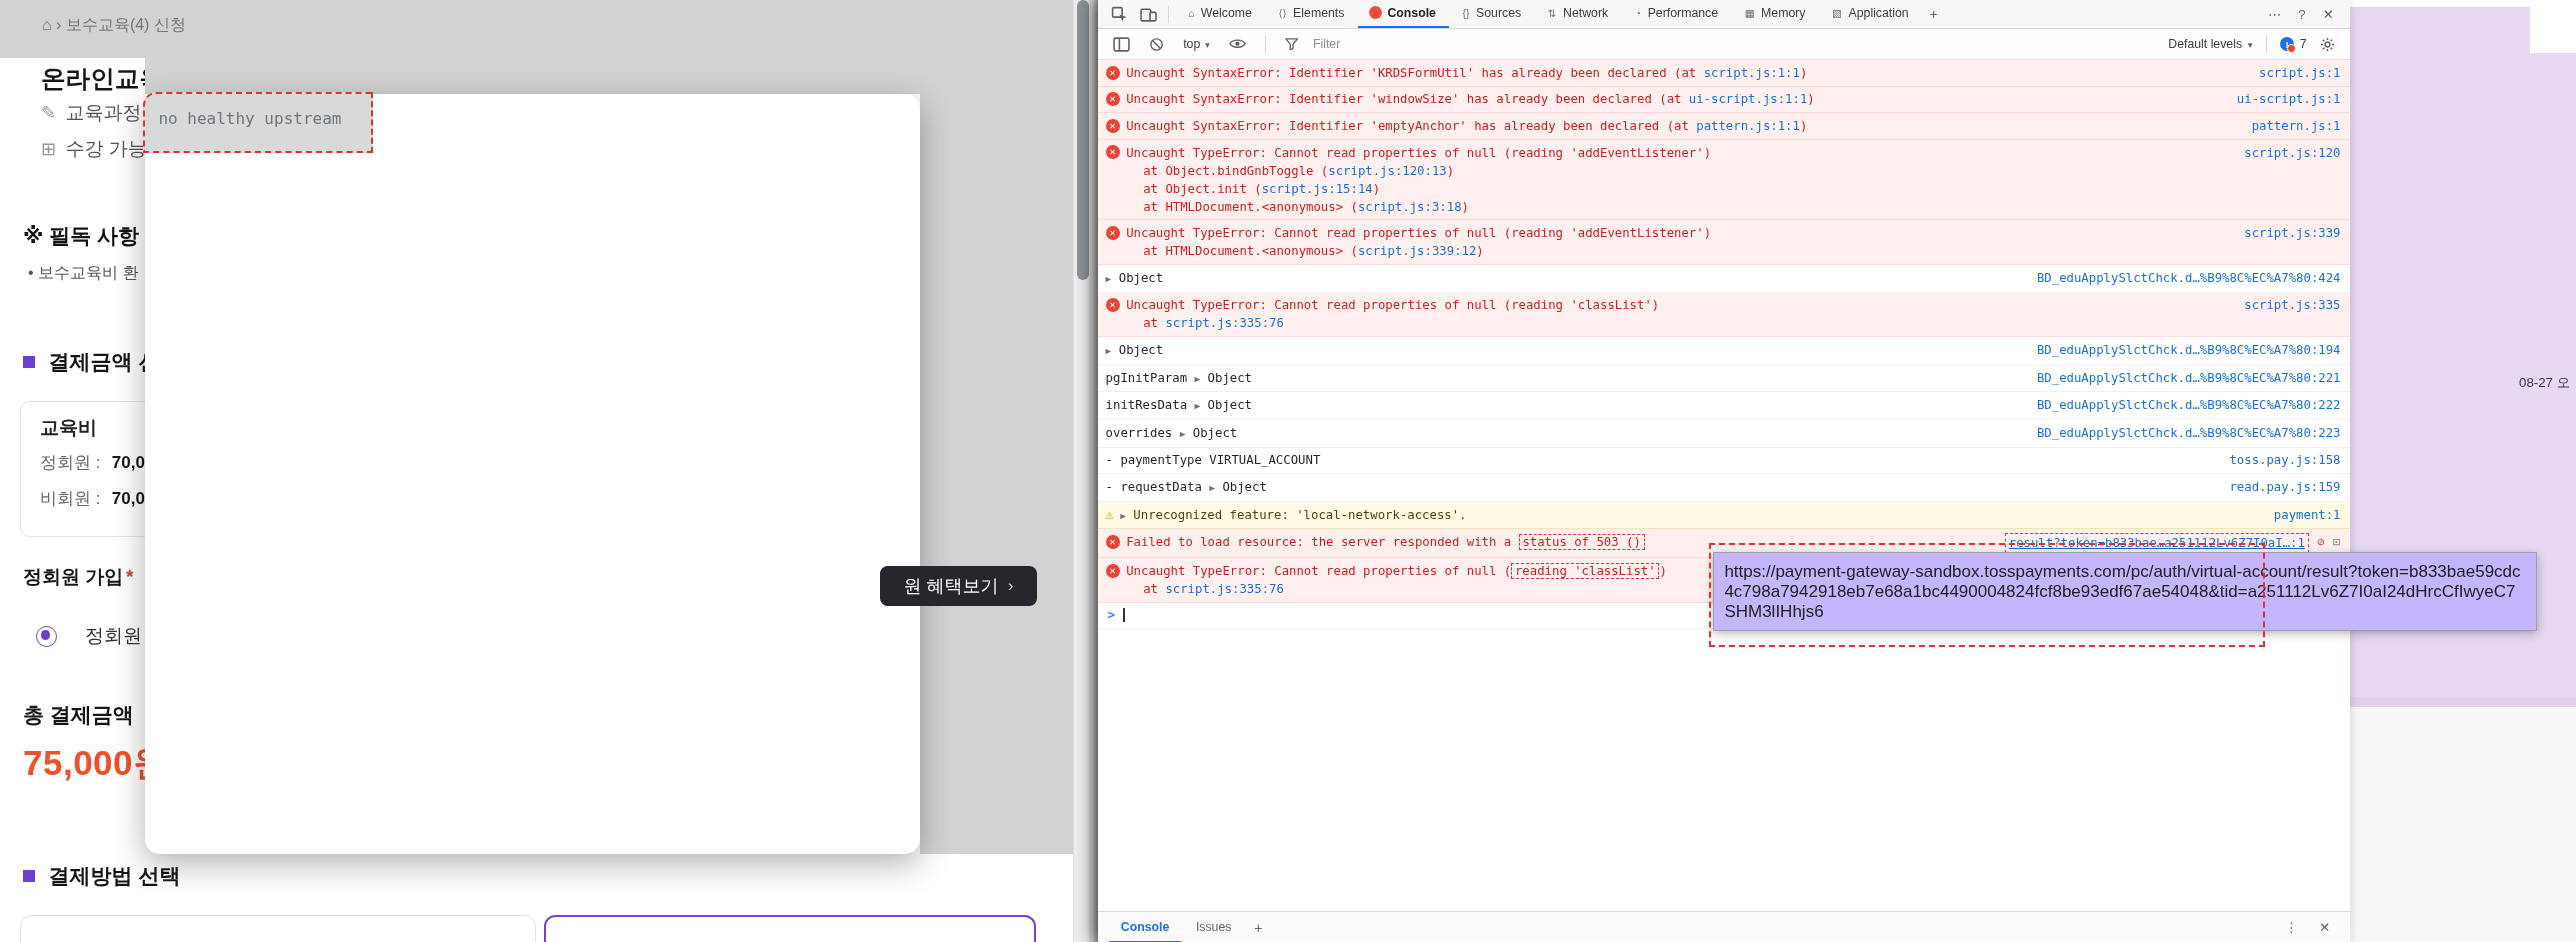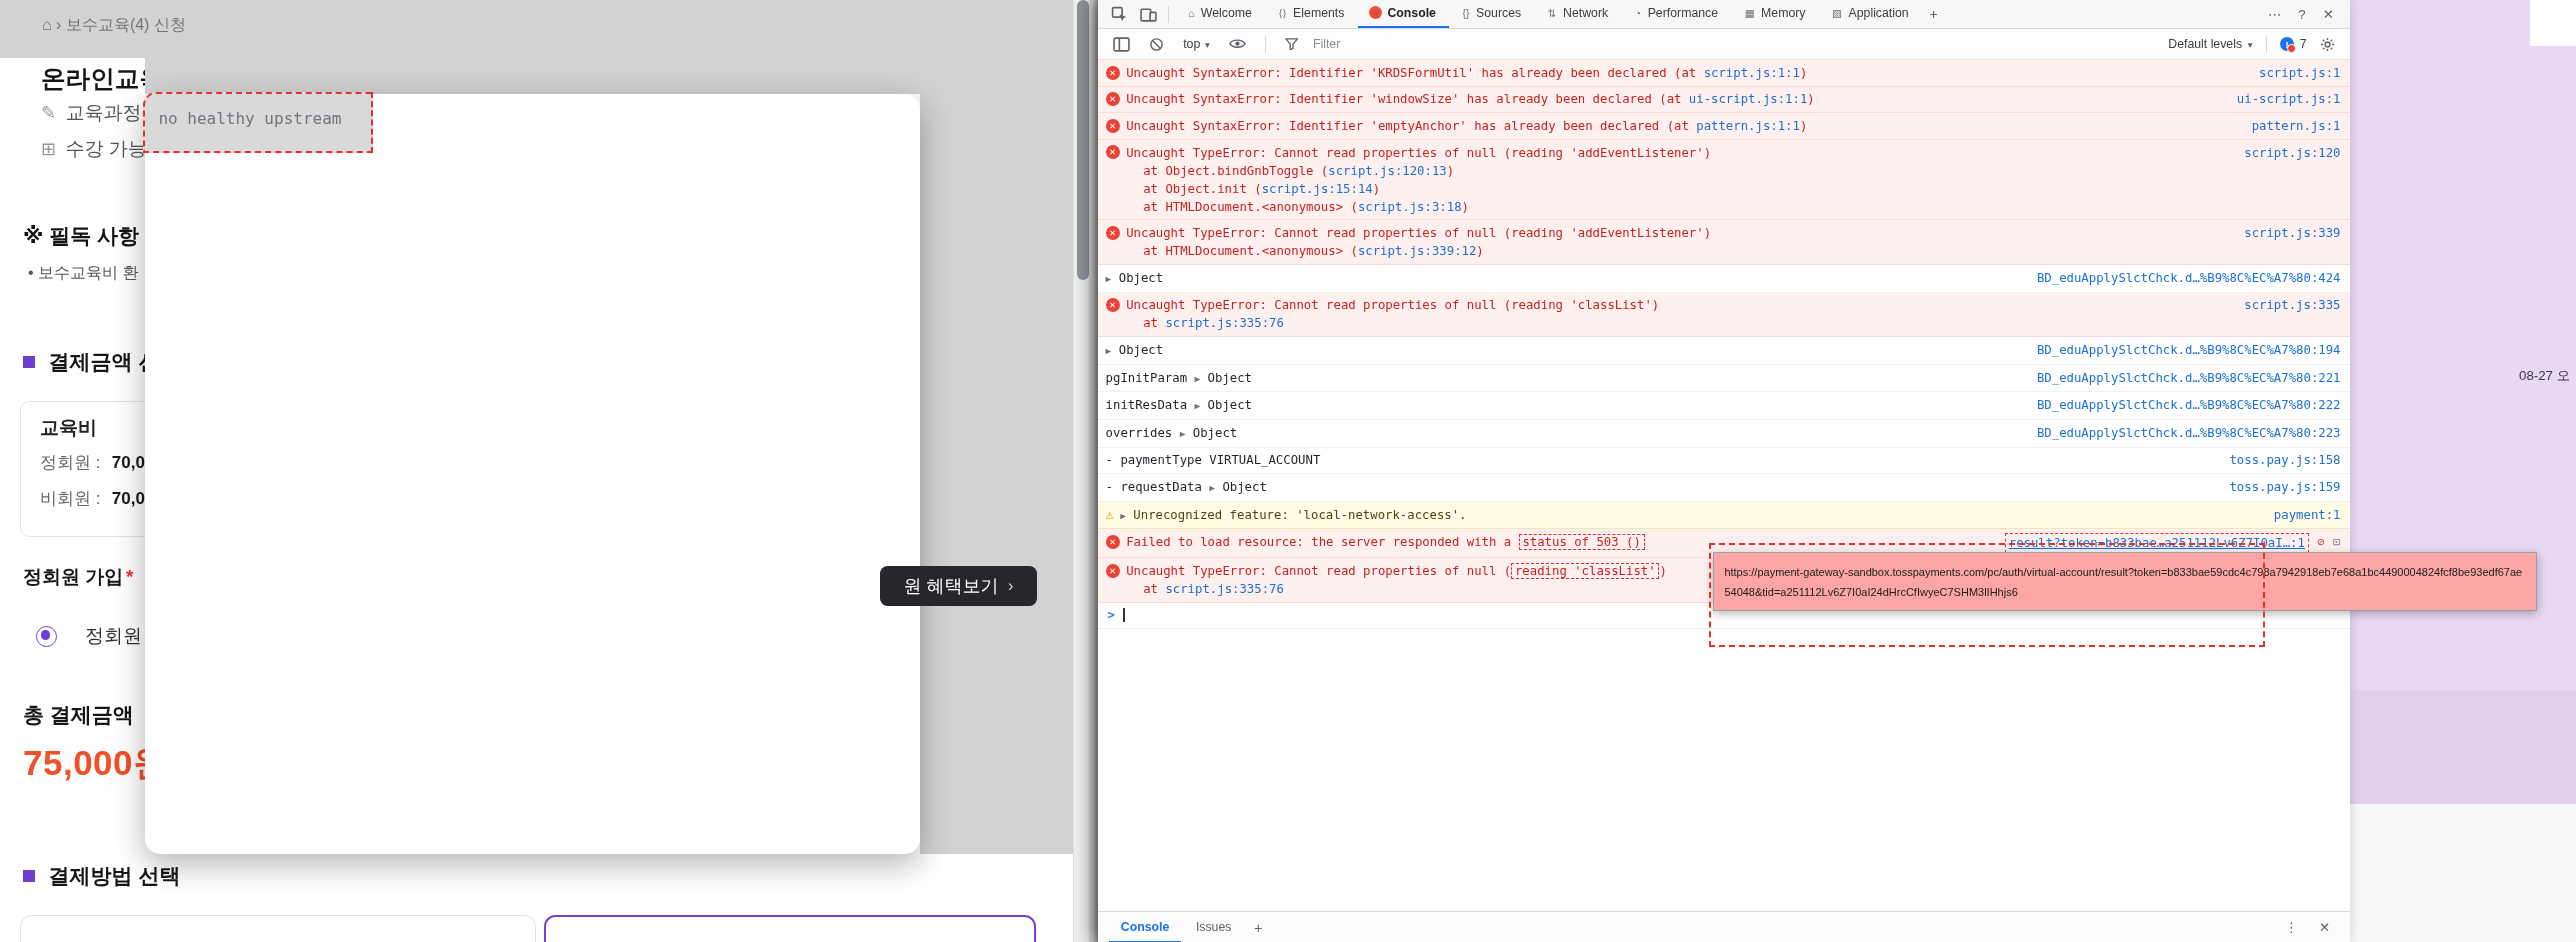"08-27 오" #strip { height: 804px -> 700px; top: 0 -> 7px }
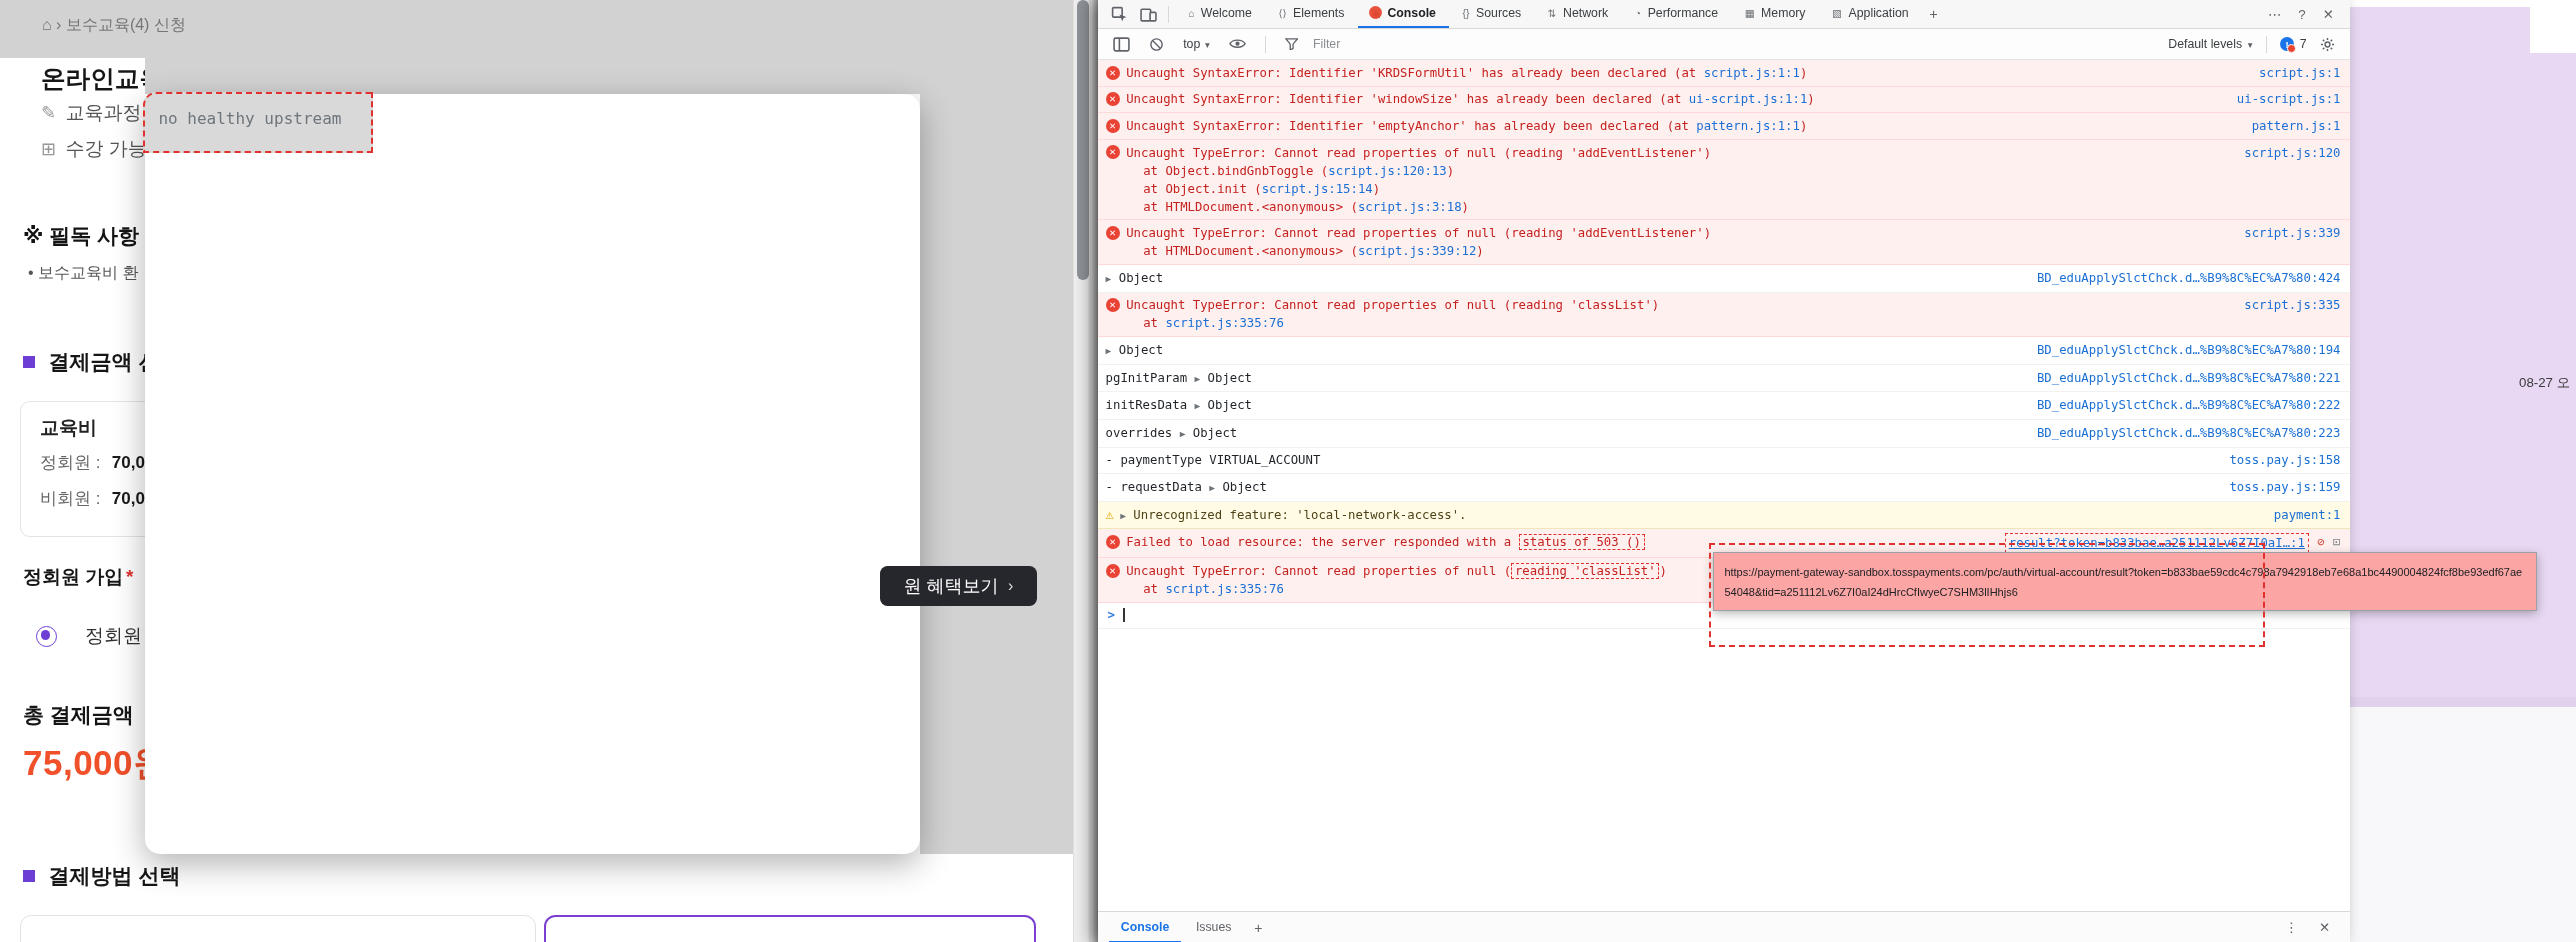"toss.pay.js:159" span.csrc { text: toss.pay.js:159 -> read.pay.js:159 }
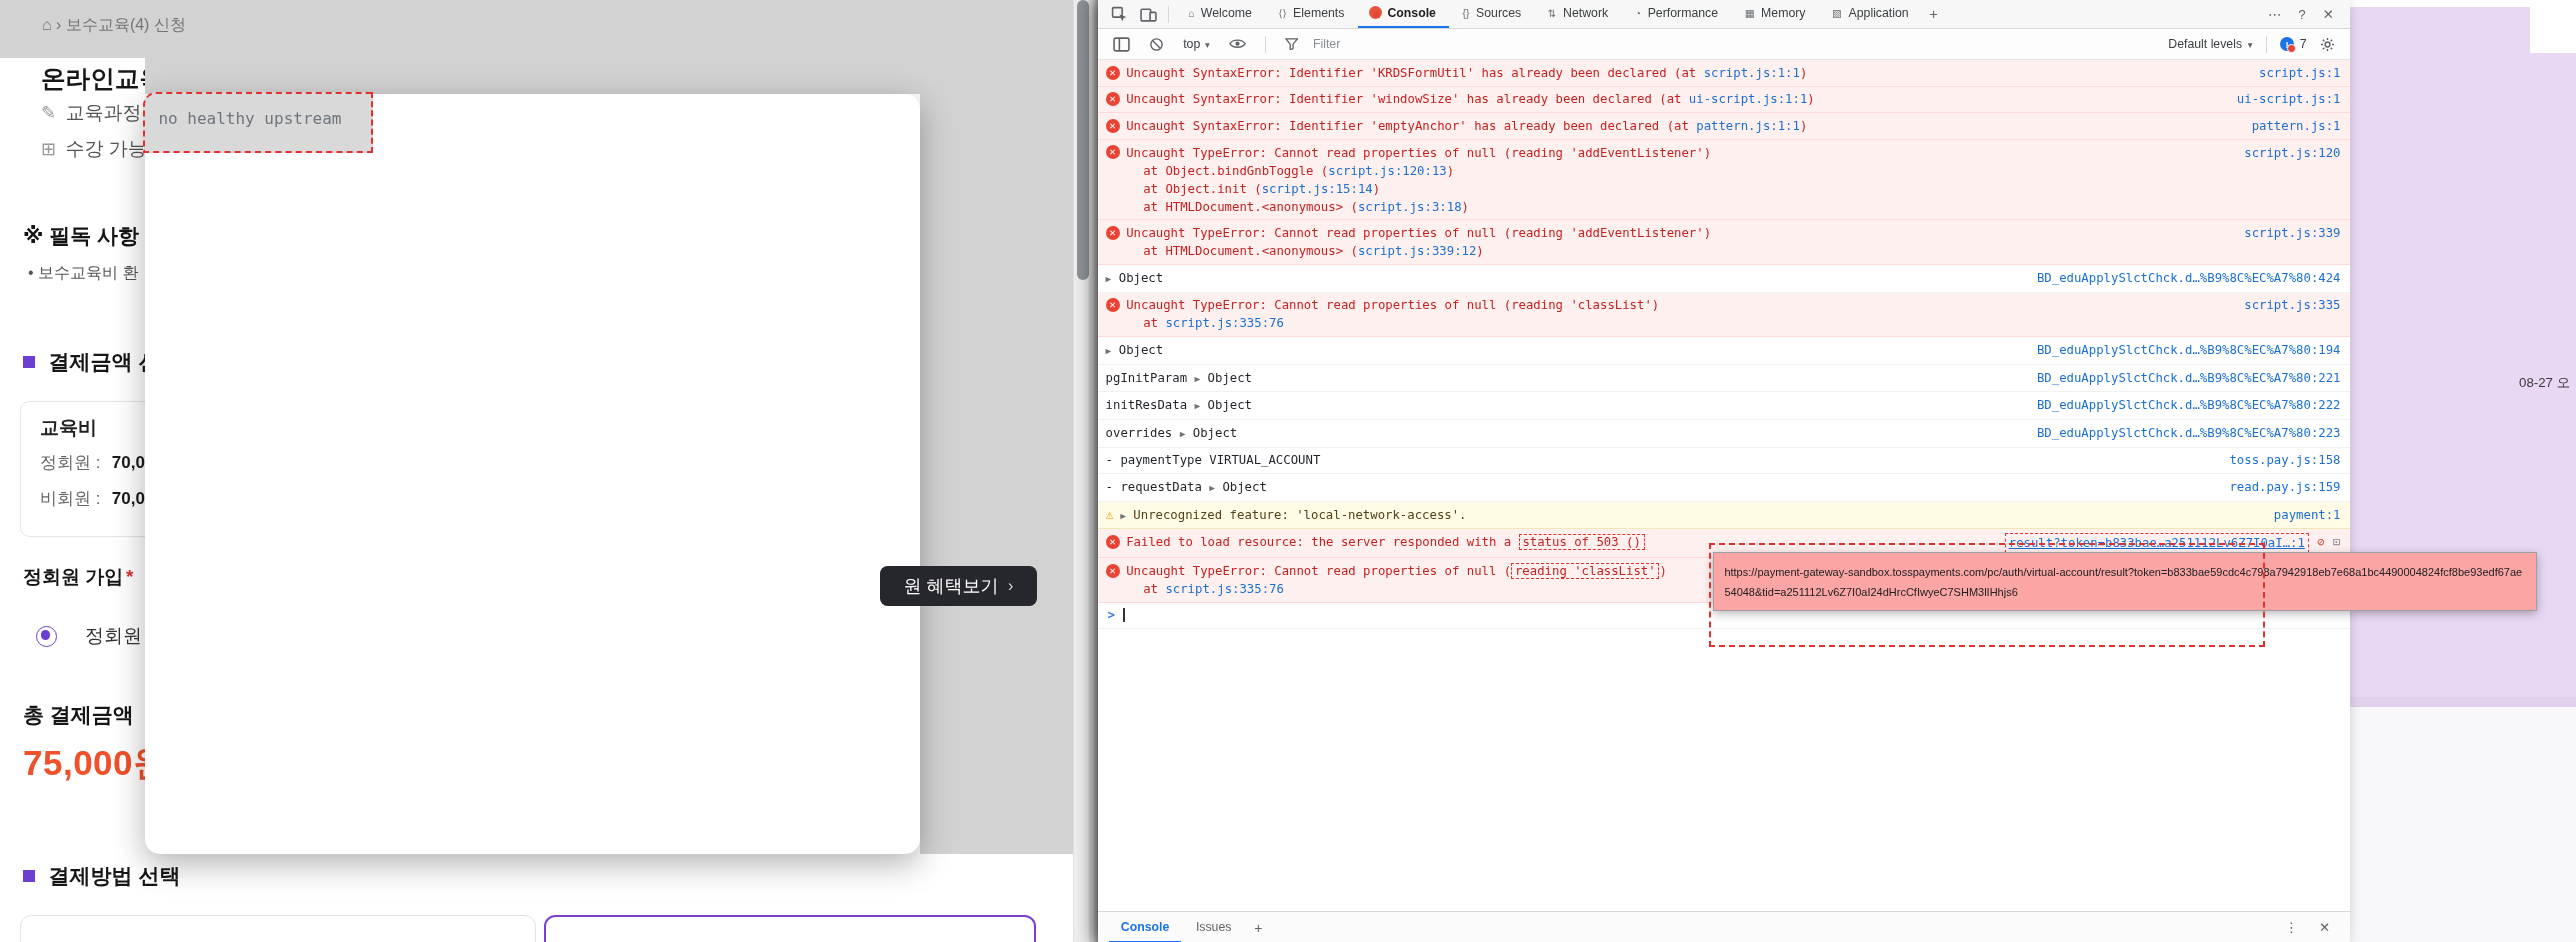"https://payment-gateway-sandbox.tosspaym" .url-tooltip { background: #fca5a5 -> #c4b5fd; font-size: 11px -> 17px }
